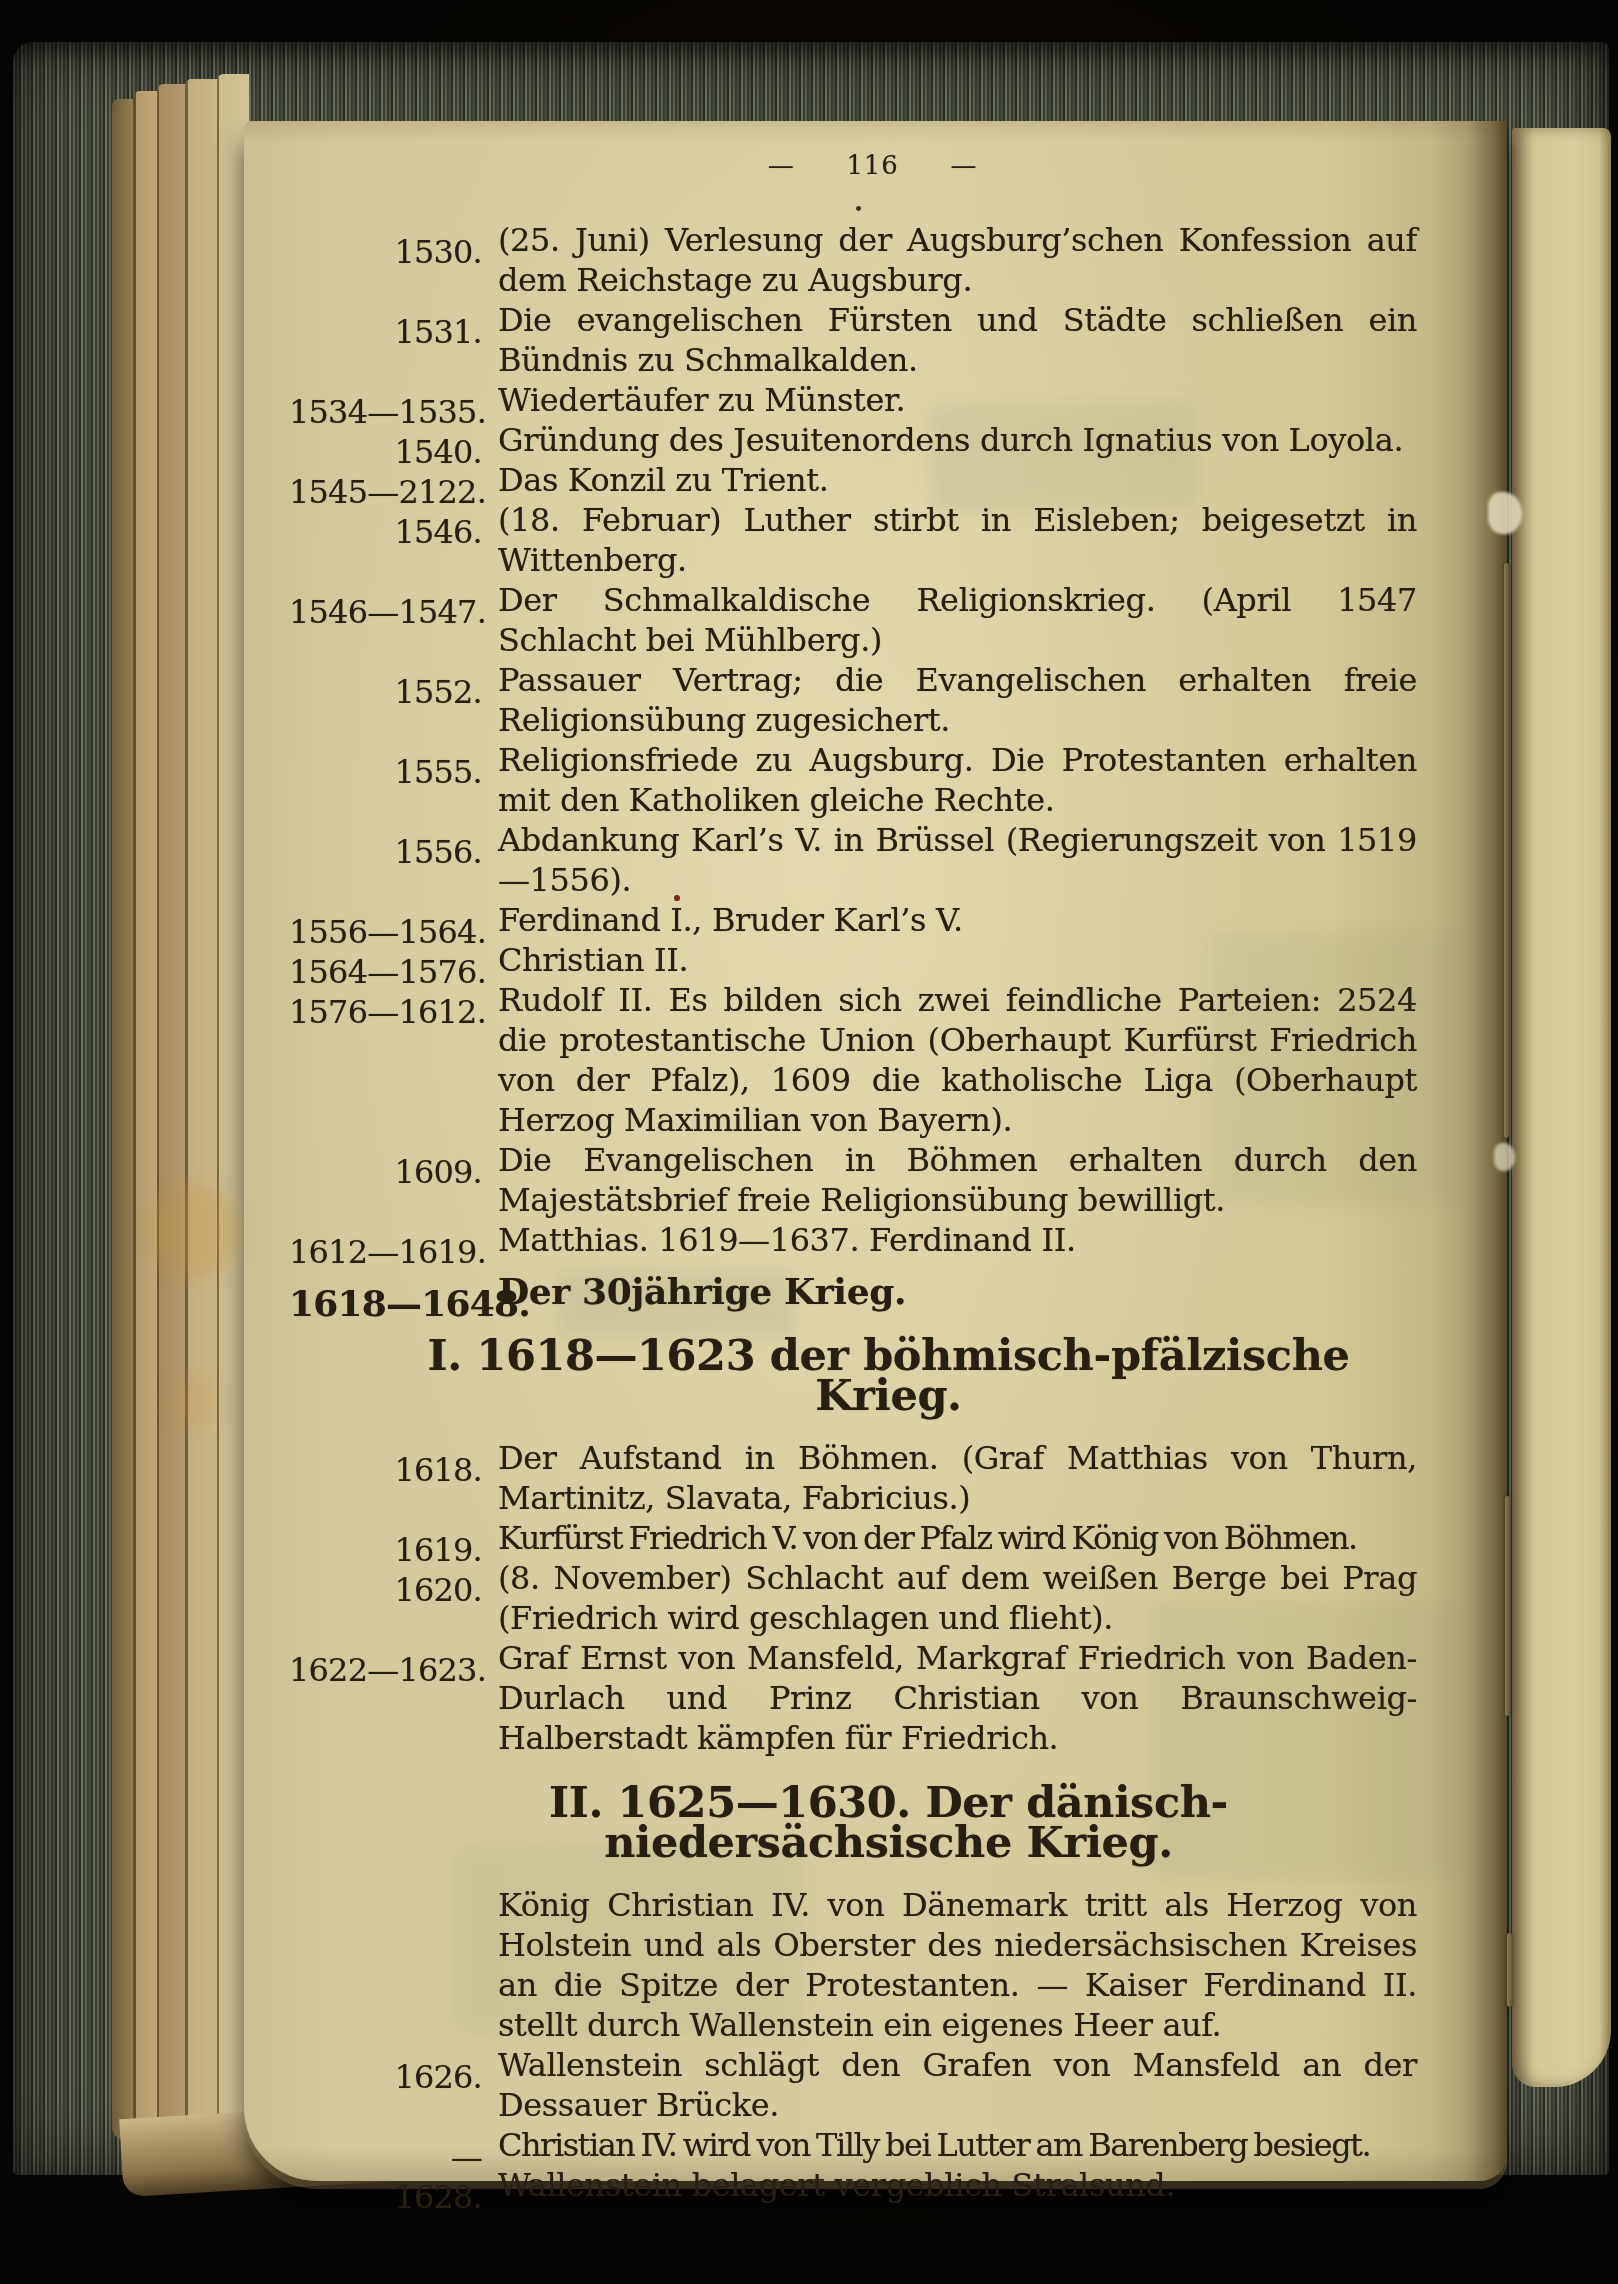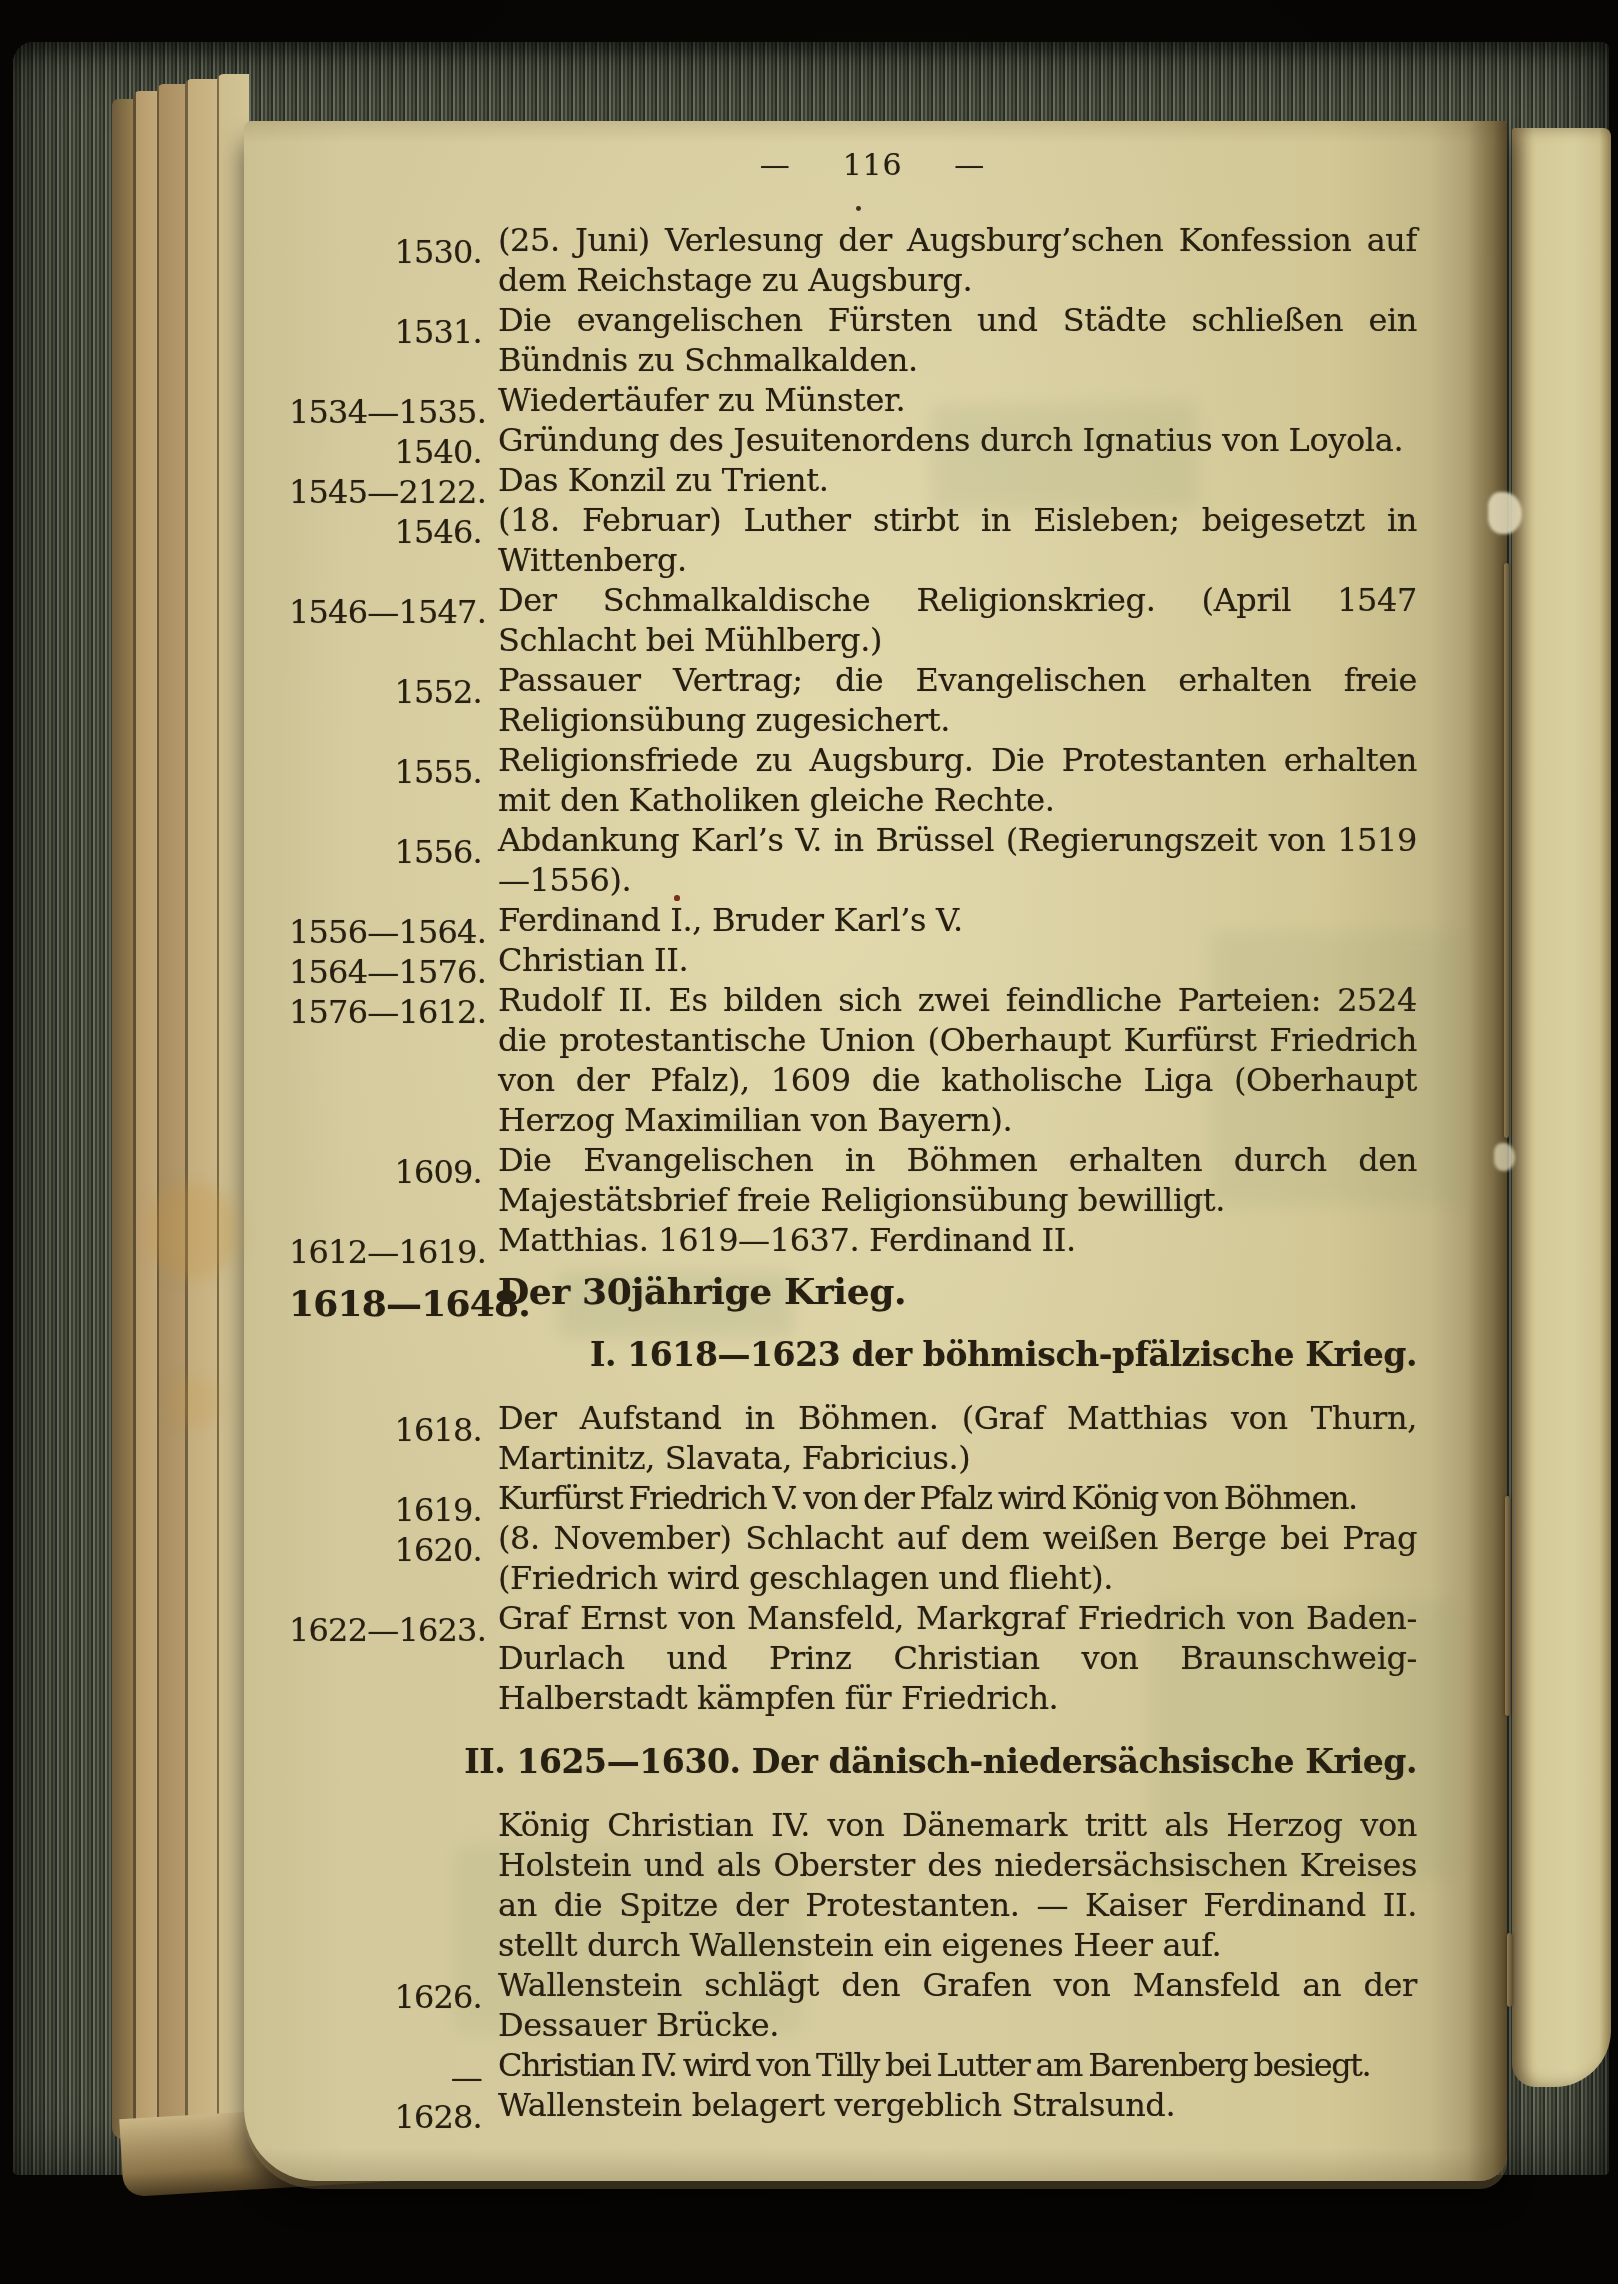"— 116 —" .pg-header { font-size: 30px -> 26px }
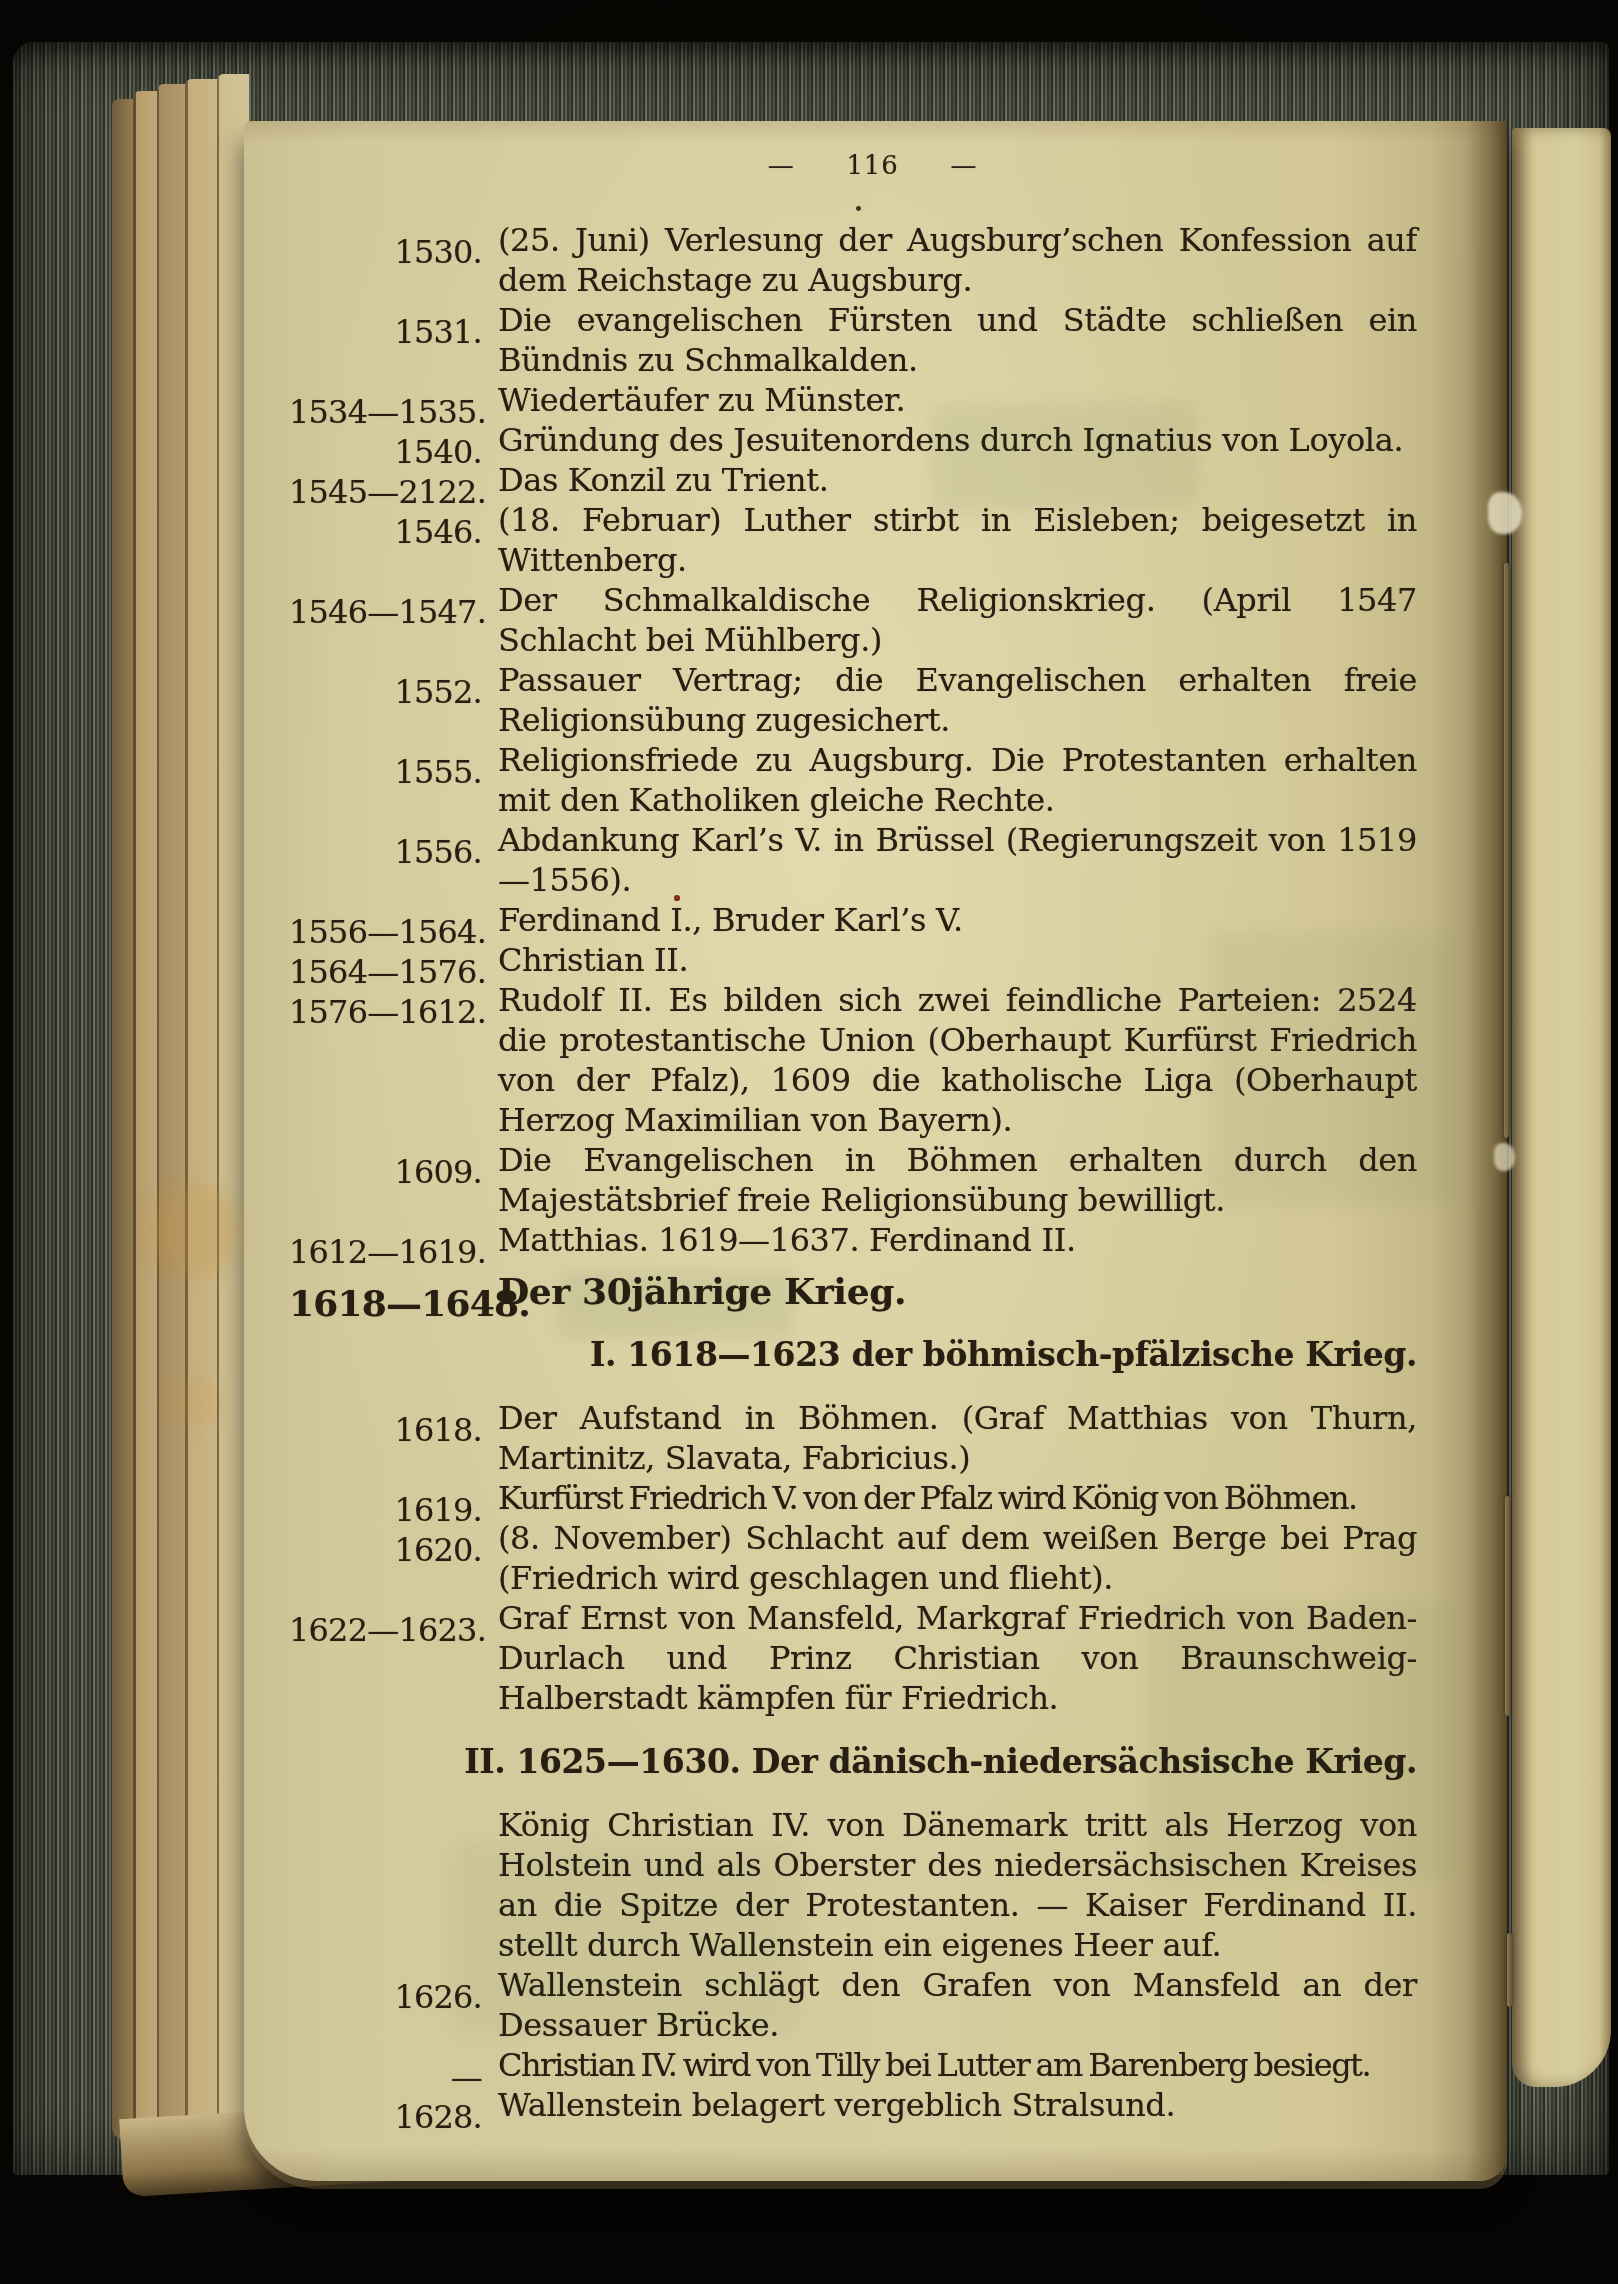"I. 1618—1623 der böhmisch-pfälzische" .sec-heading { font-size: 33px -> 43px; text-align: right -> center }
